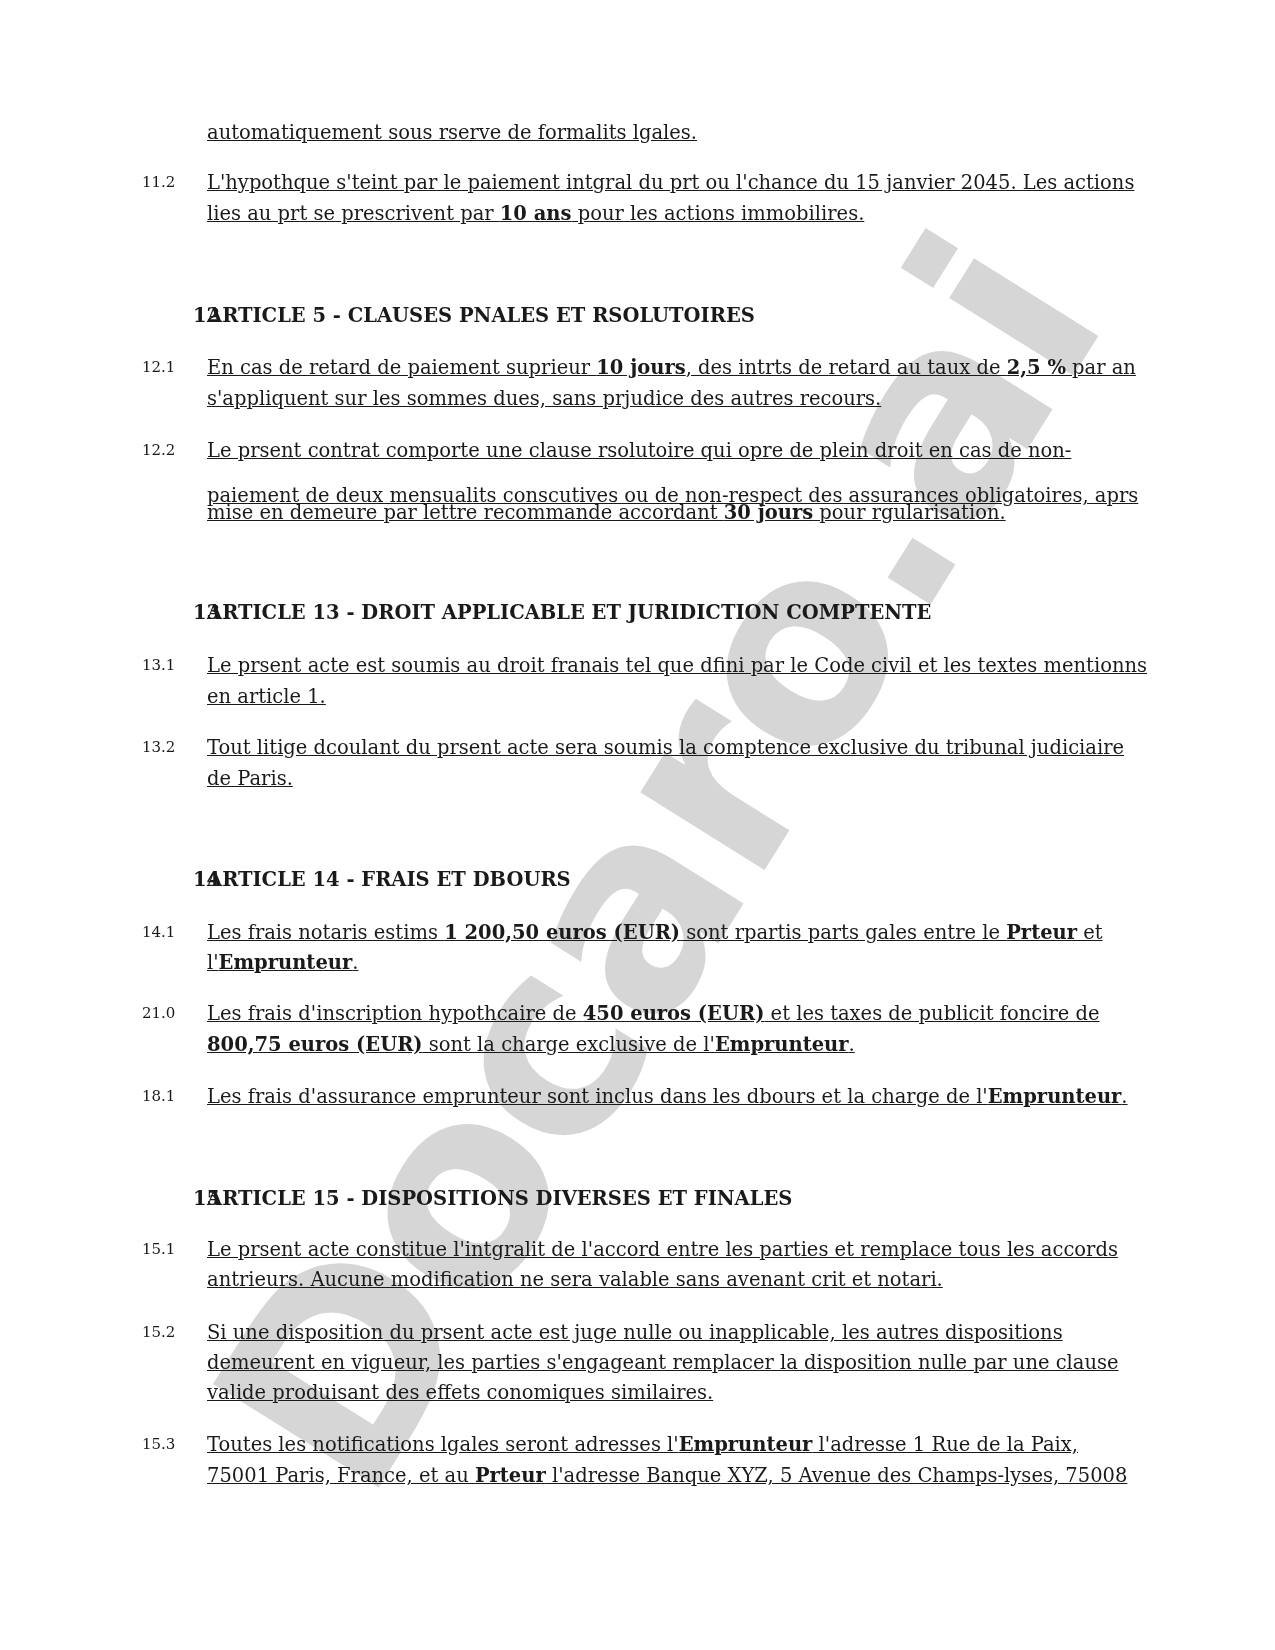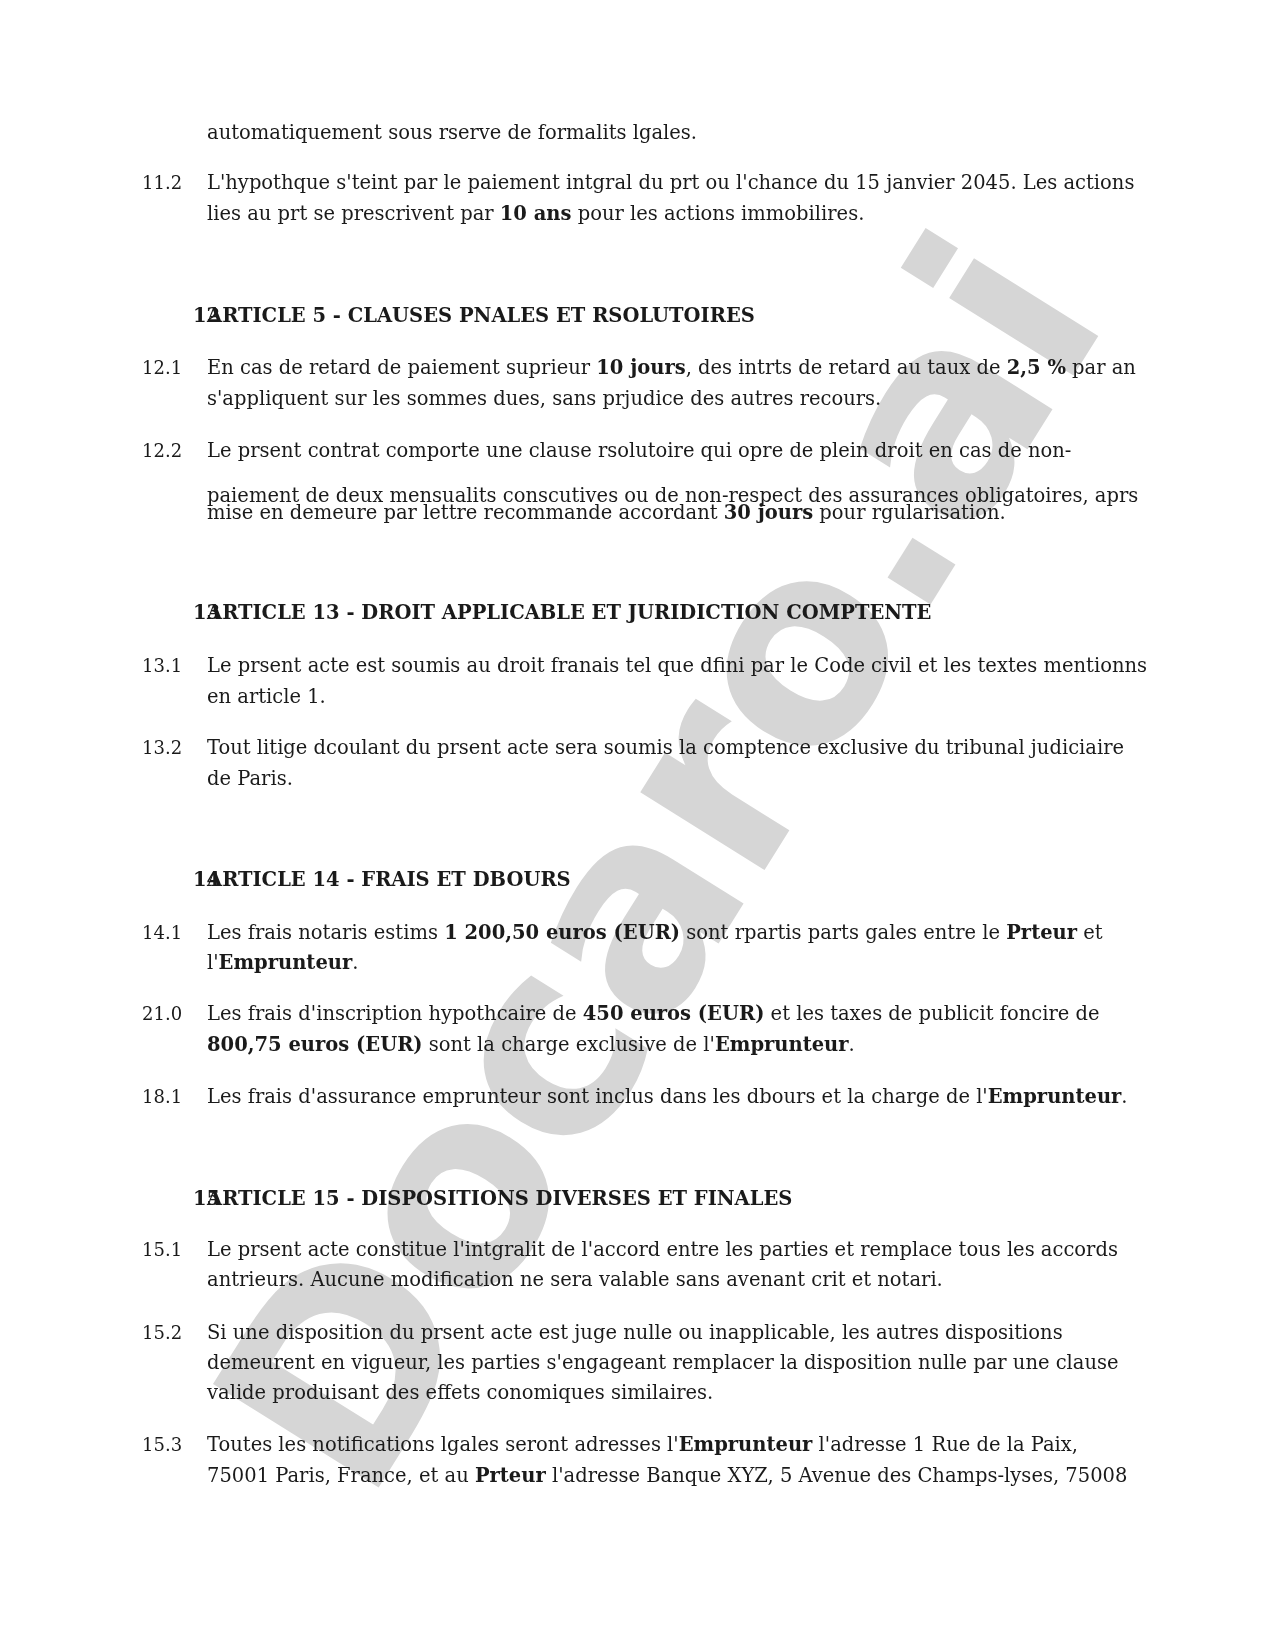"automatiquement sous rserve de formalits" .line { text-decoration: none -> underline }
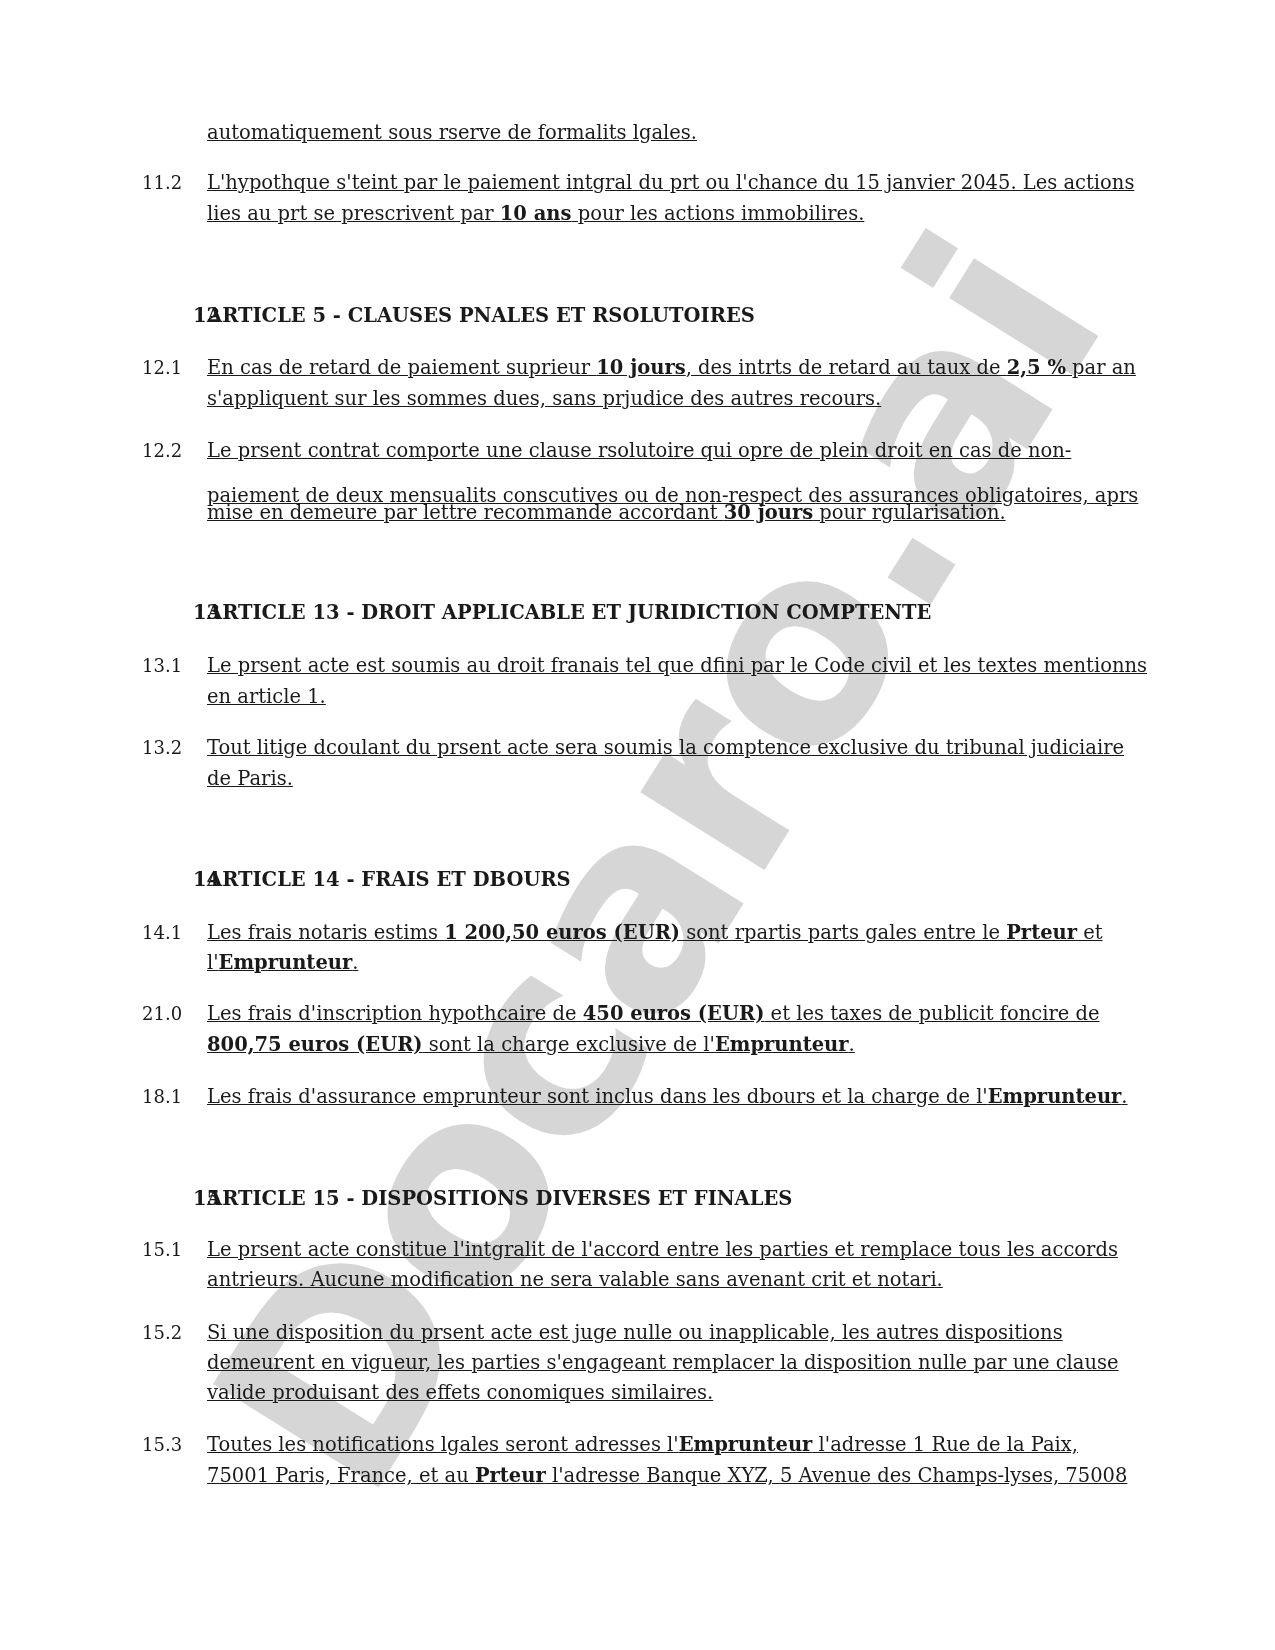"11.2" .num { font-size: 18px -> 15px }
